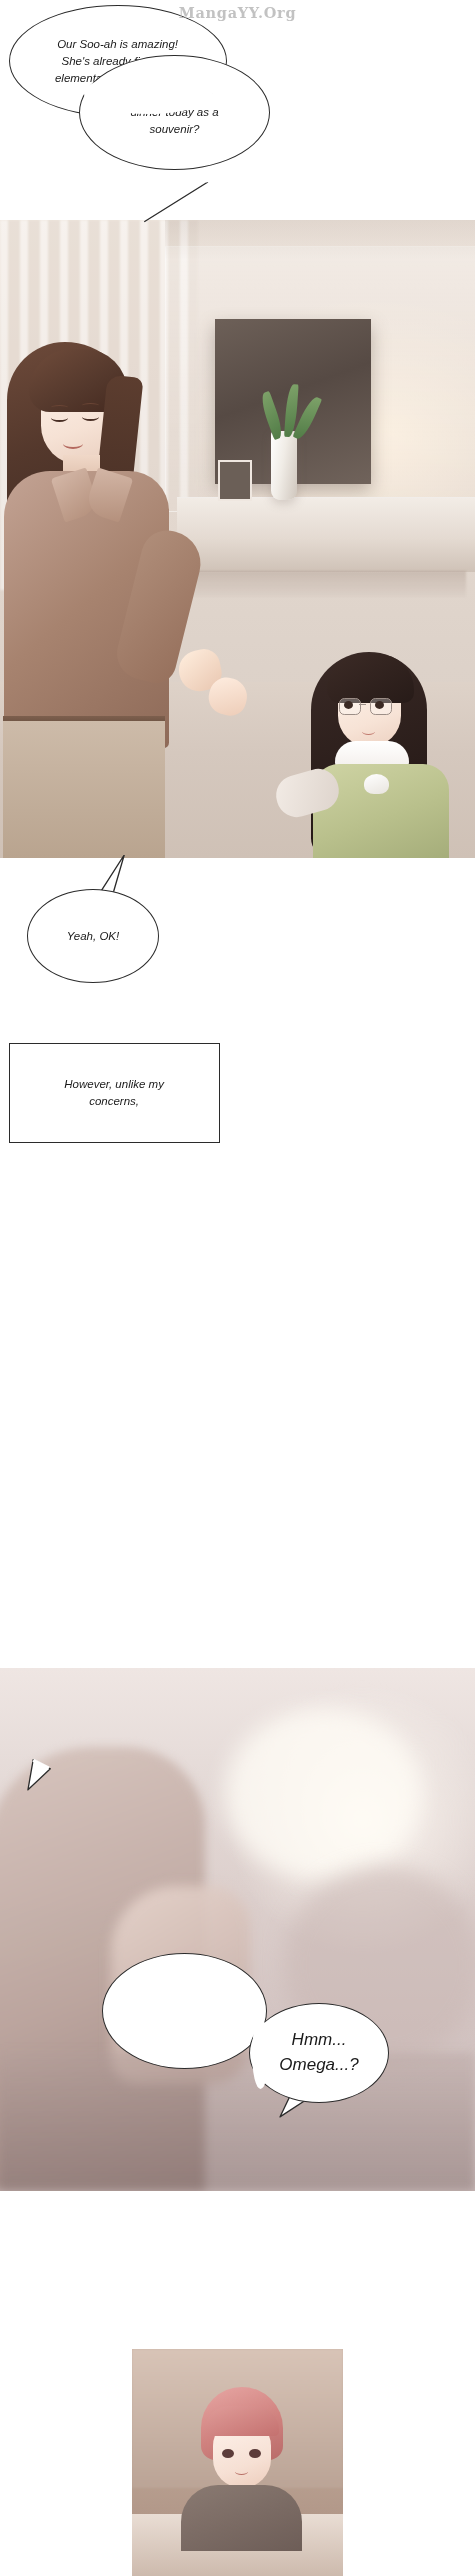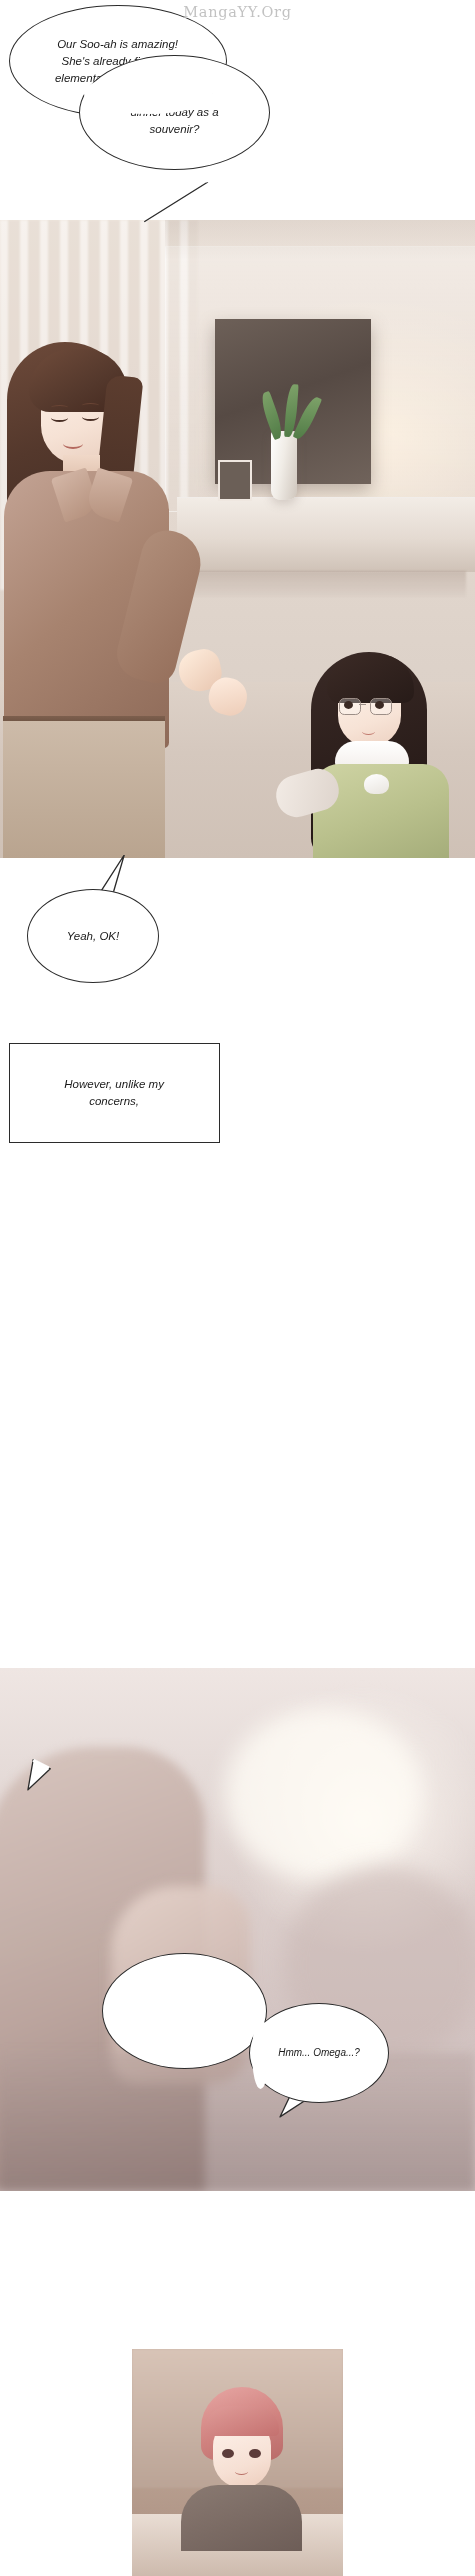"MangaYY.Org" .watermark { font-weight: normal -> bold }
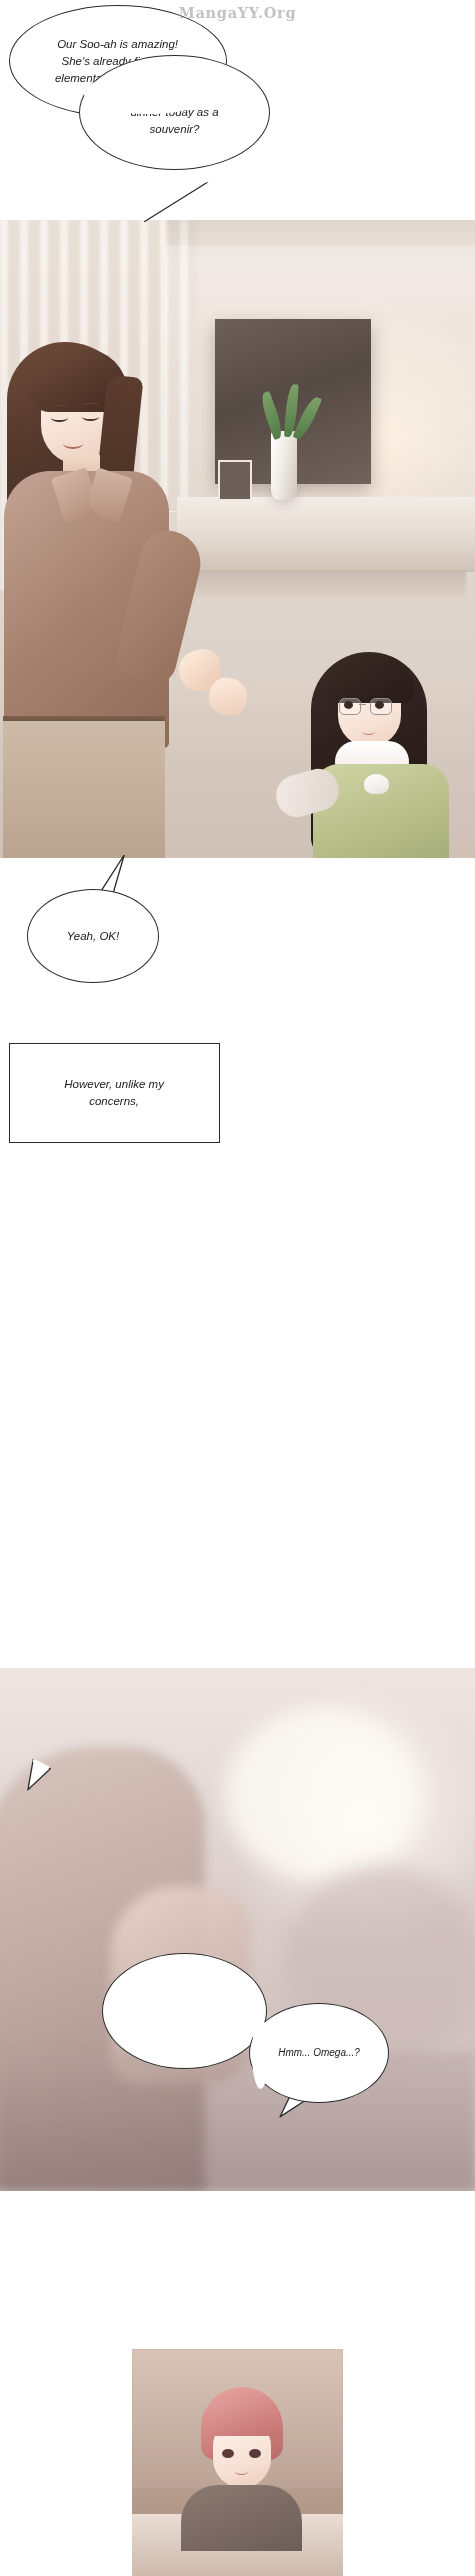"Hmm... Omega...?" #bubble-8 { font-size: 10px -> 17px }
